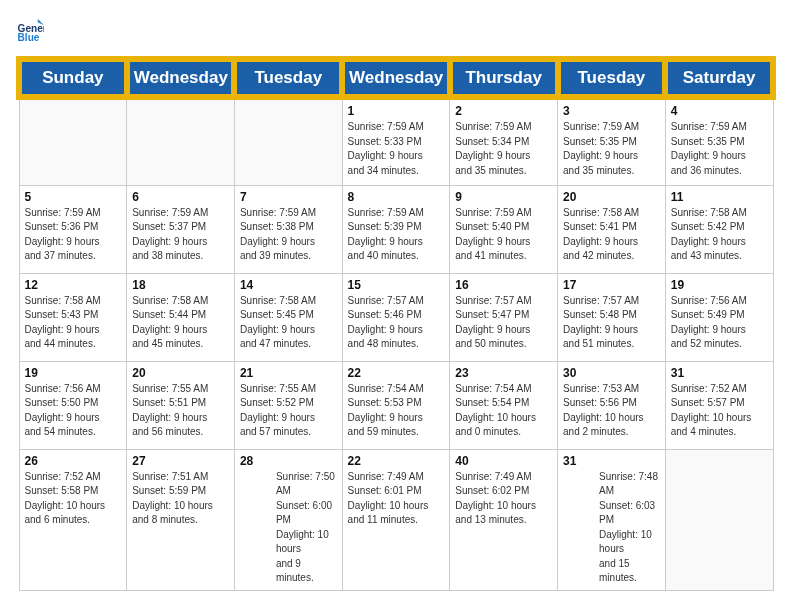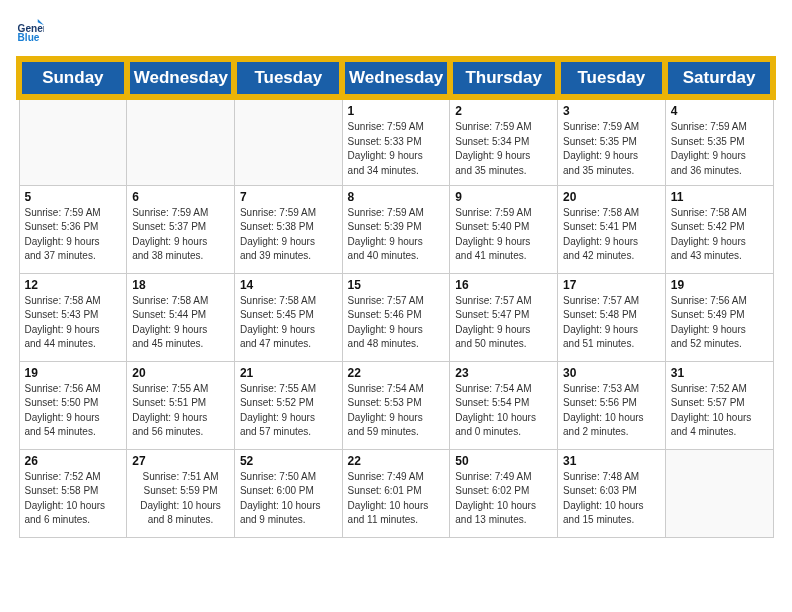"52" div.day-number { text: 52 -> 28 }
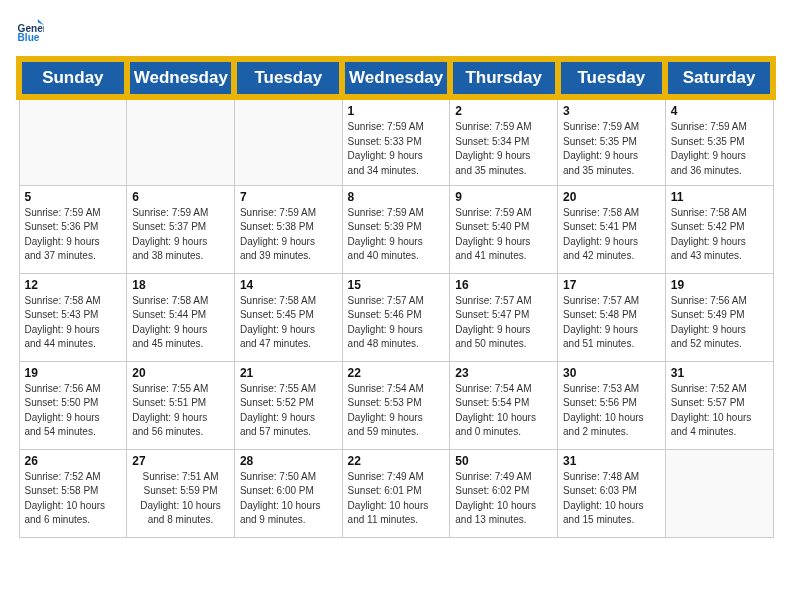"50" div.day-number { text: 50 -> 40 }
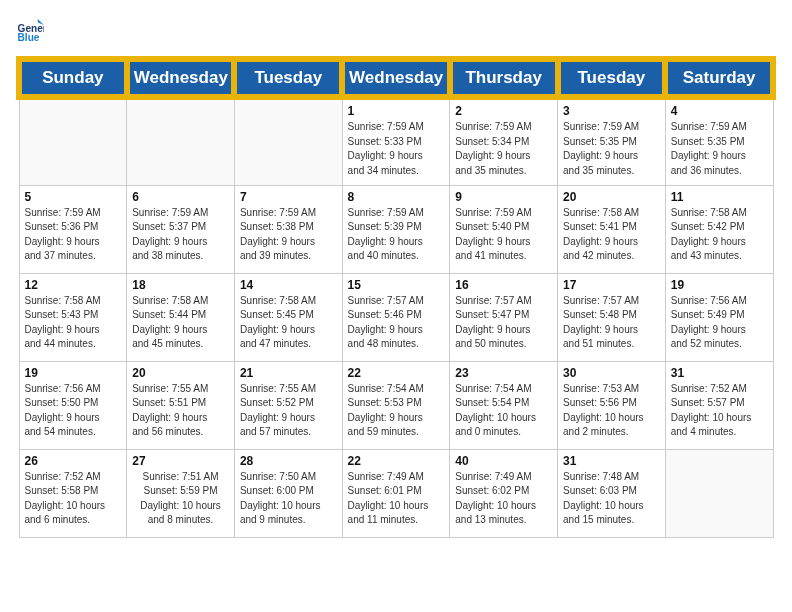"Sunrise: 7:51 AM" div.day-info { text-align: center -> none }
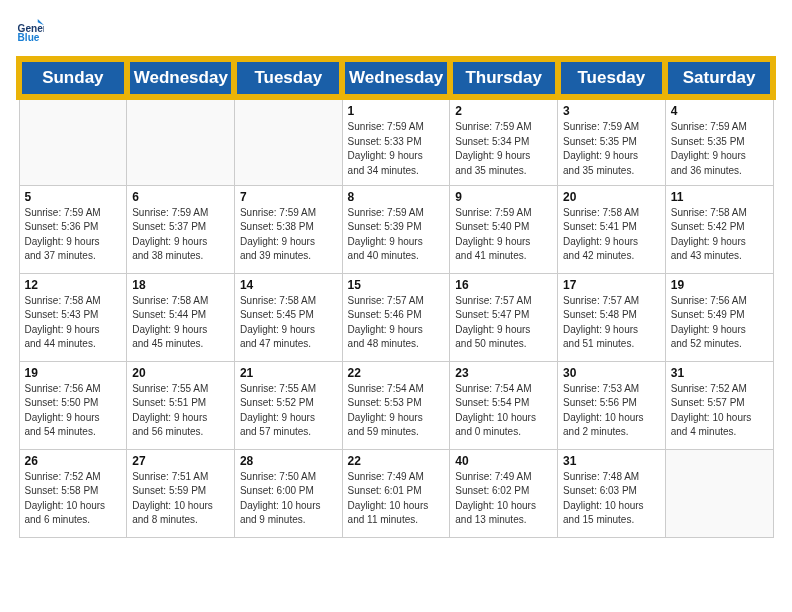"Sunrise: 7:50 AM" div.day-info { margin-left: none -> 36px }
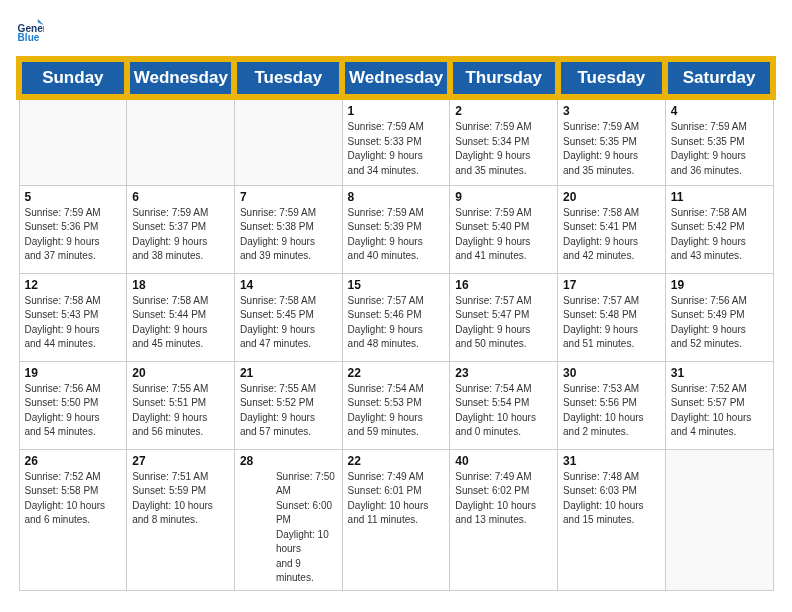"Sunrise: 7:48 AM" div.day-info { margin-left: none -> 36px }
